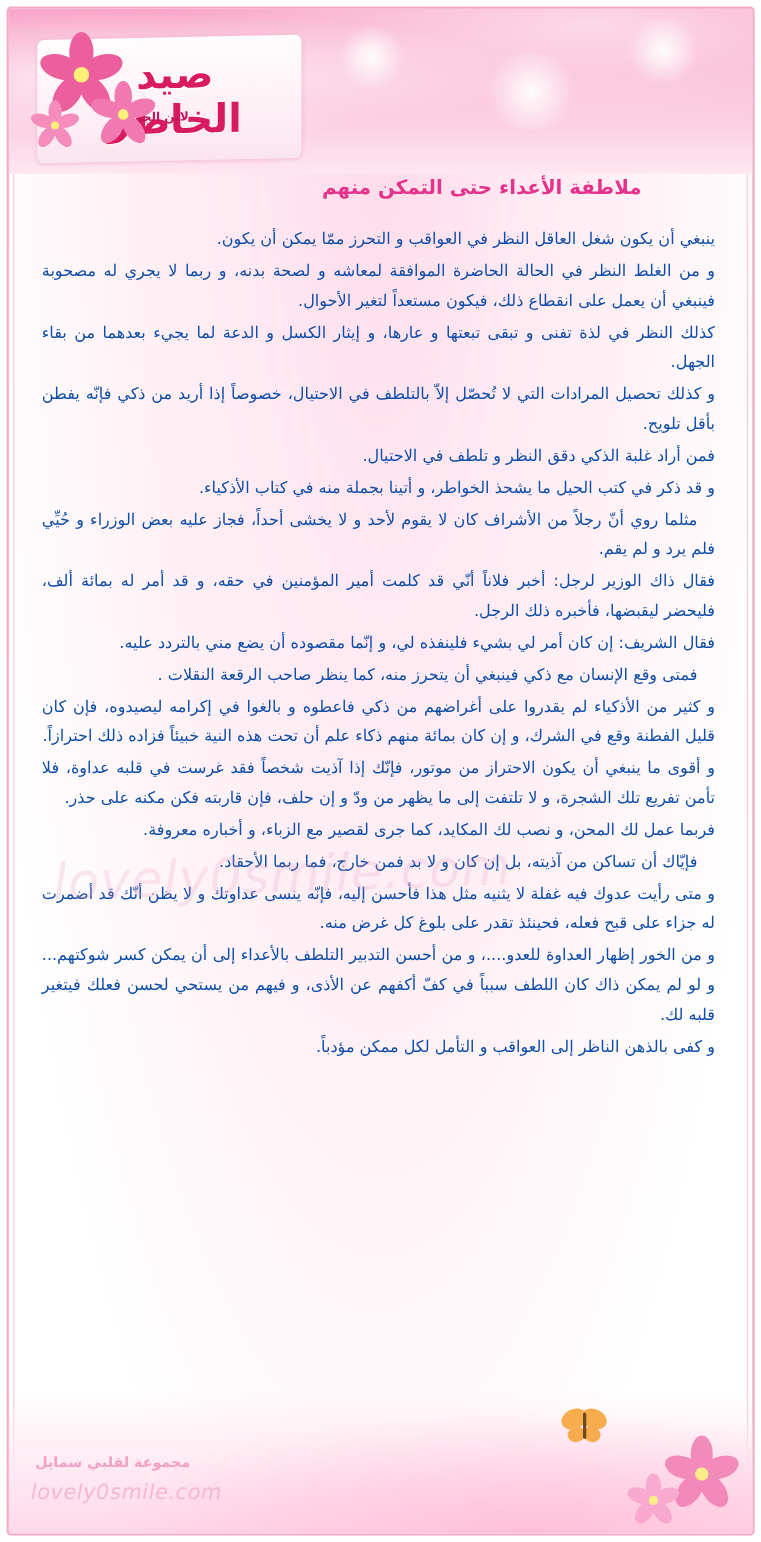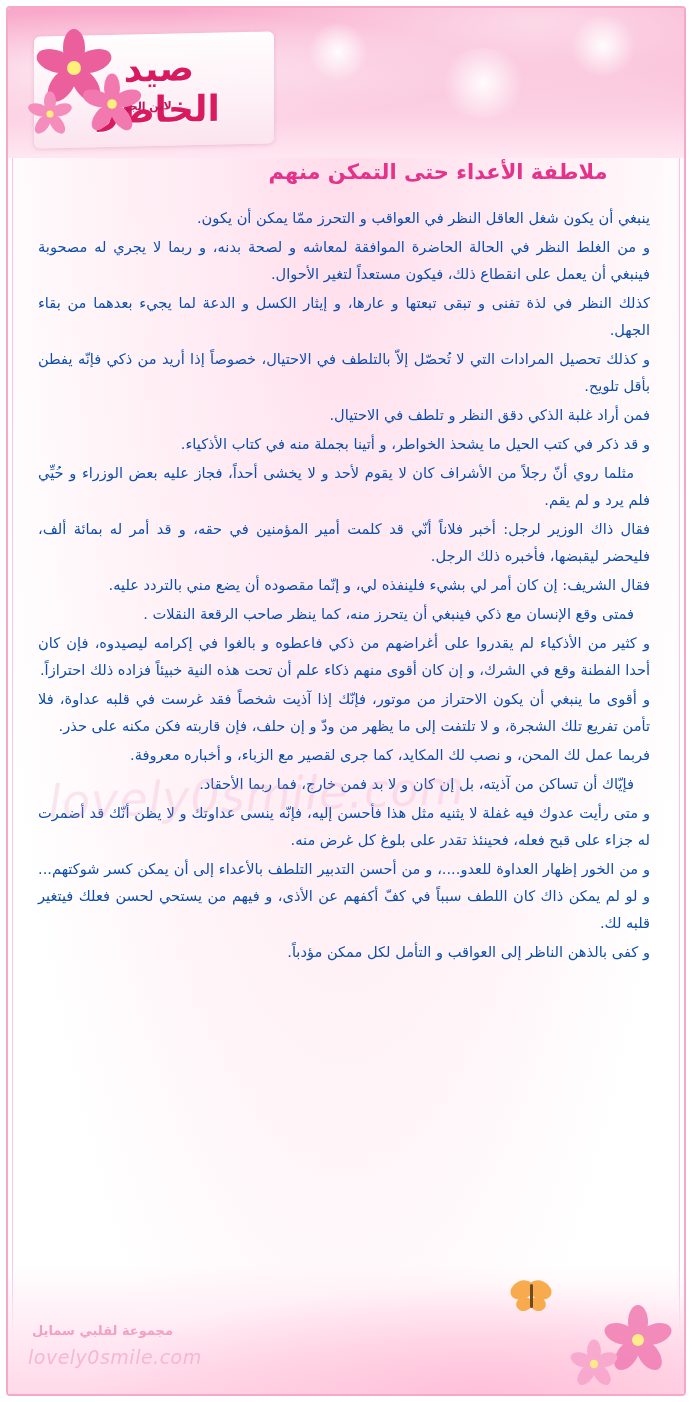"ملاطفة الأعداء حتى التمكن منهم" .title { font-size: 21px -> 18px }
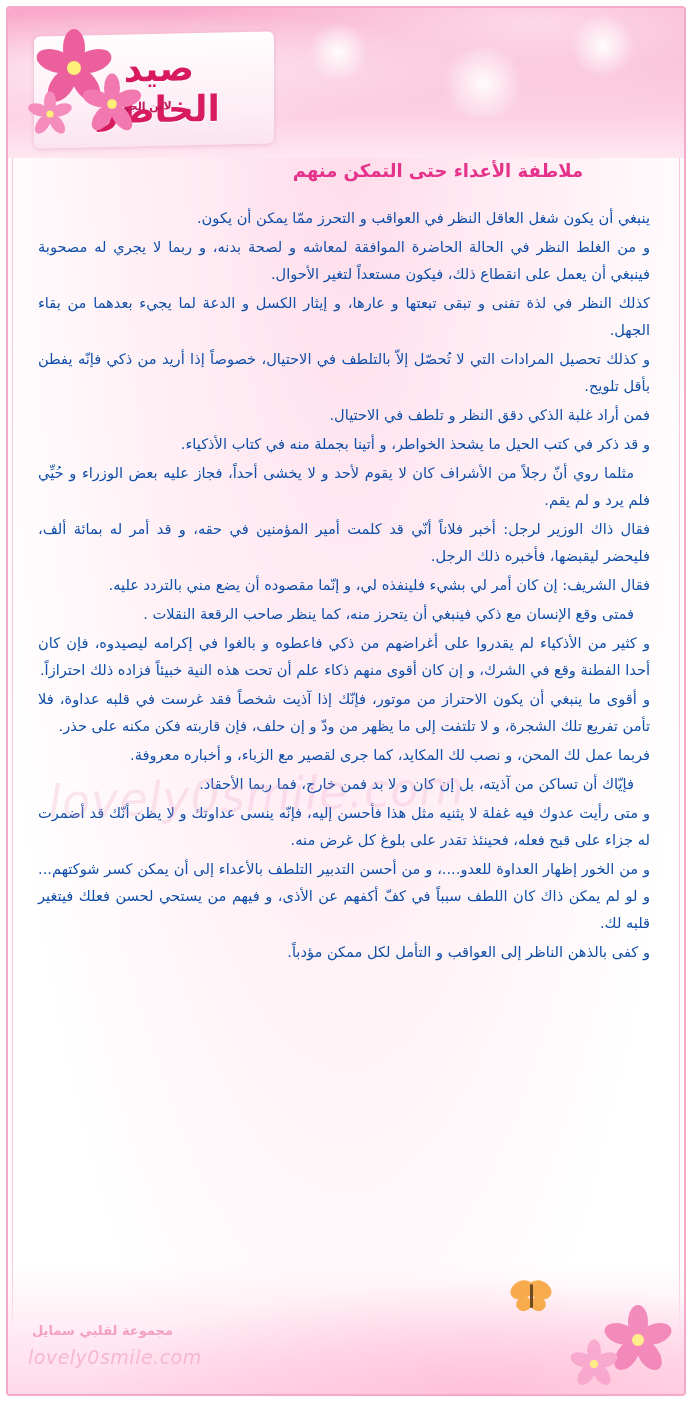"و كثير من الأذكياء لم" p { text: أحدا الفطنة وقع في الشرك، و إن كان أقوى -> قليل الفطنة وقع في الشرك، و إن كان بمائة }
